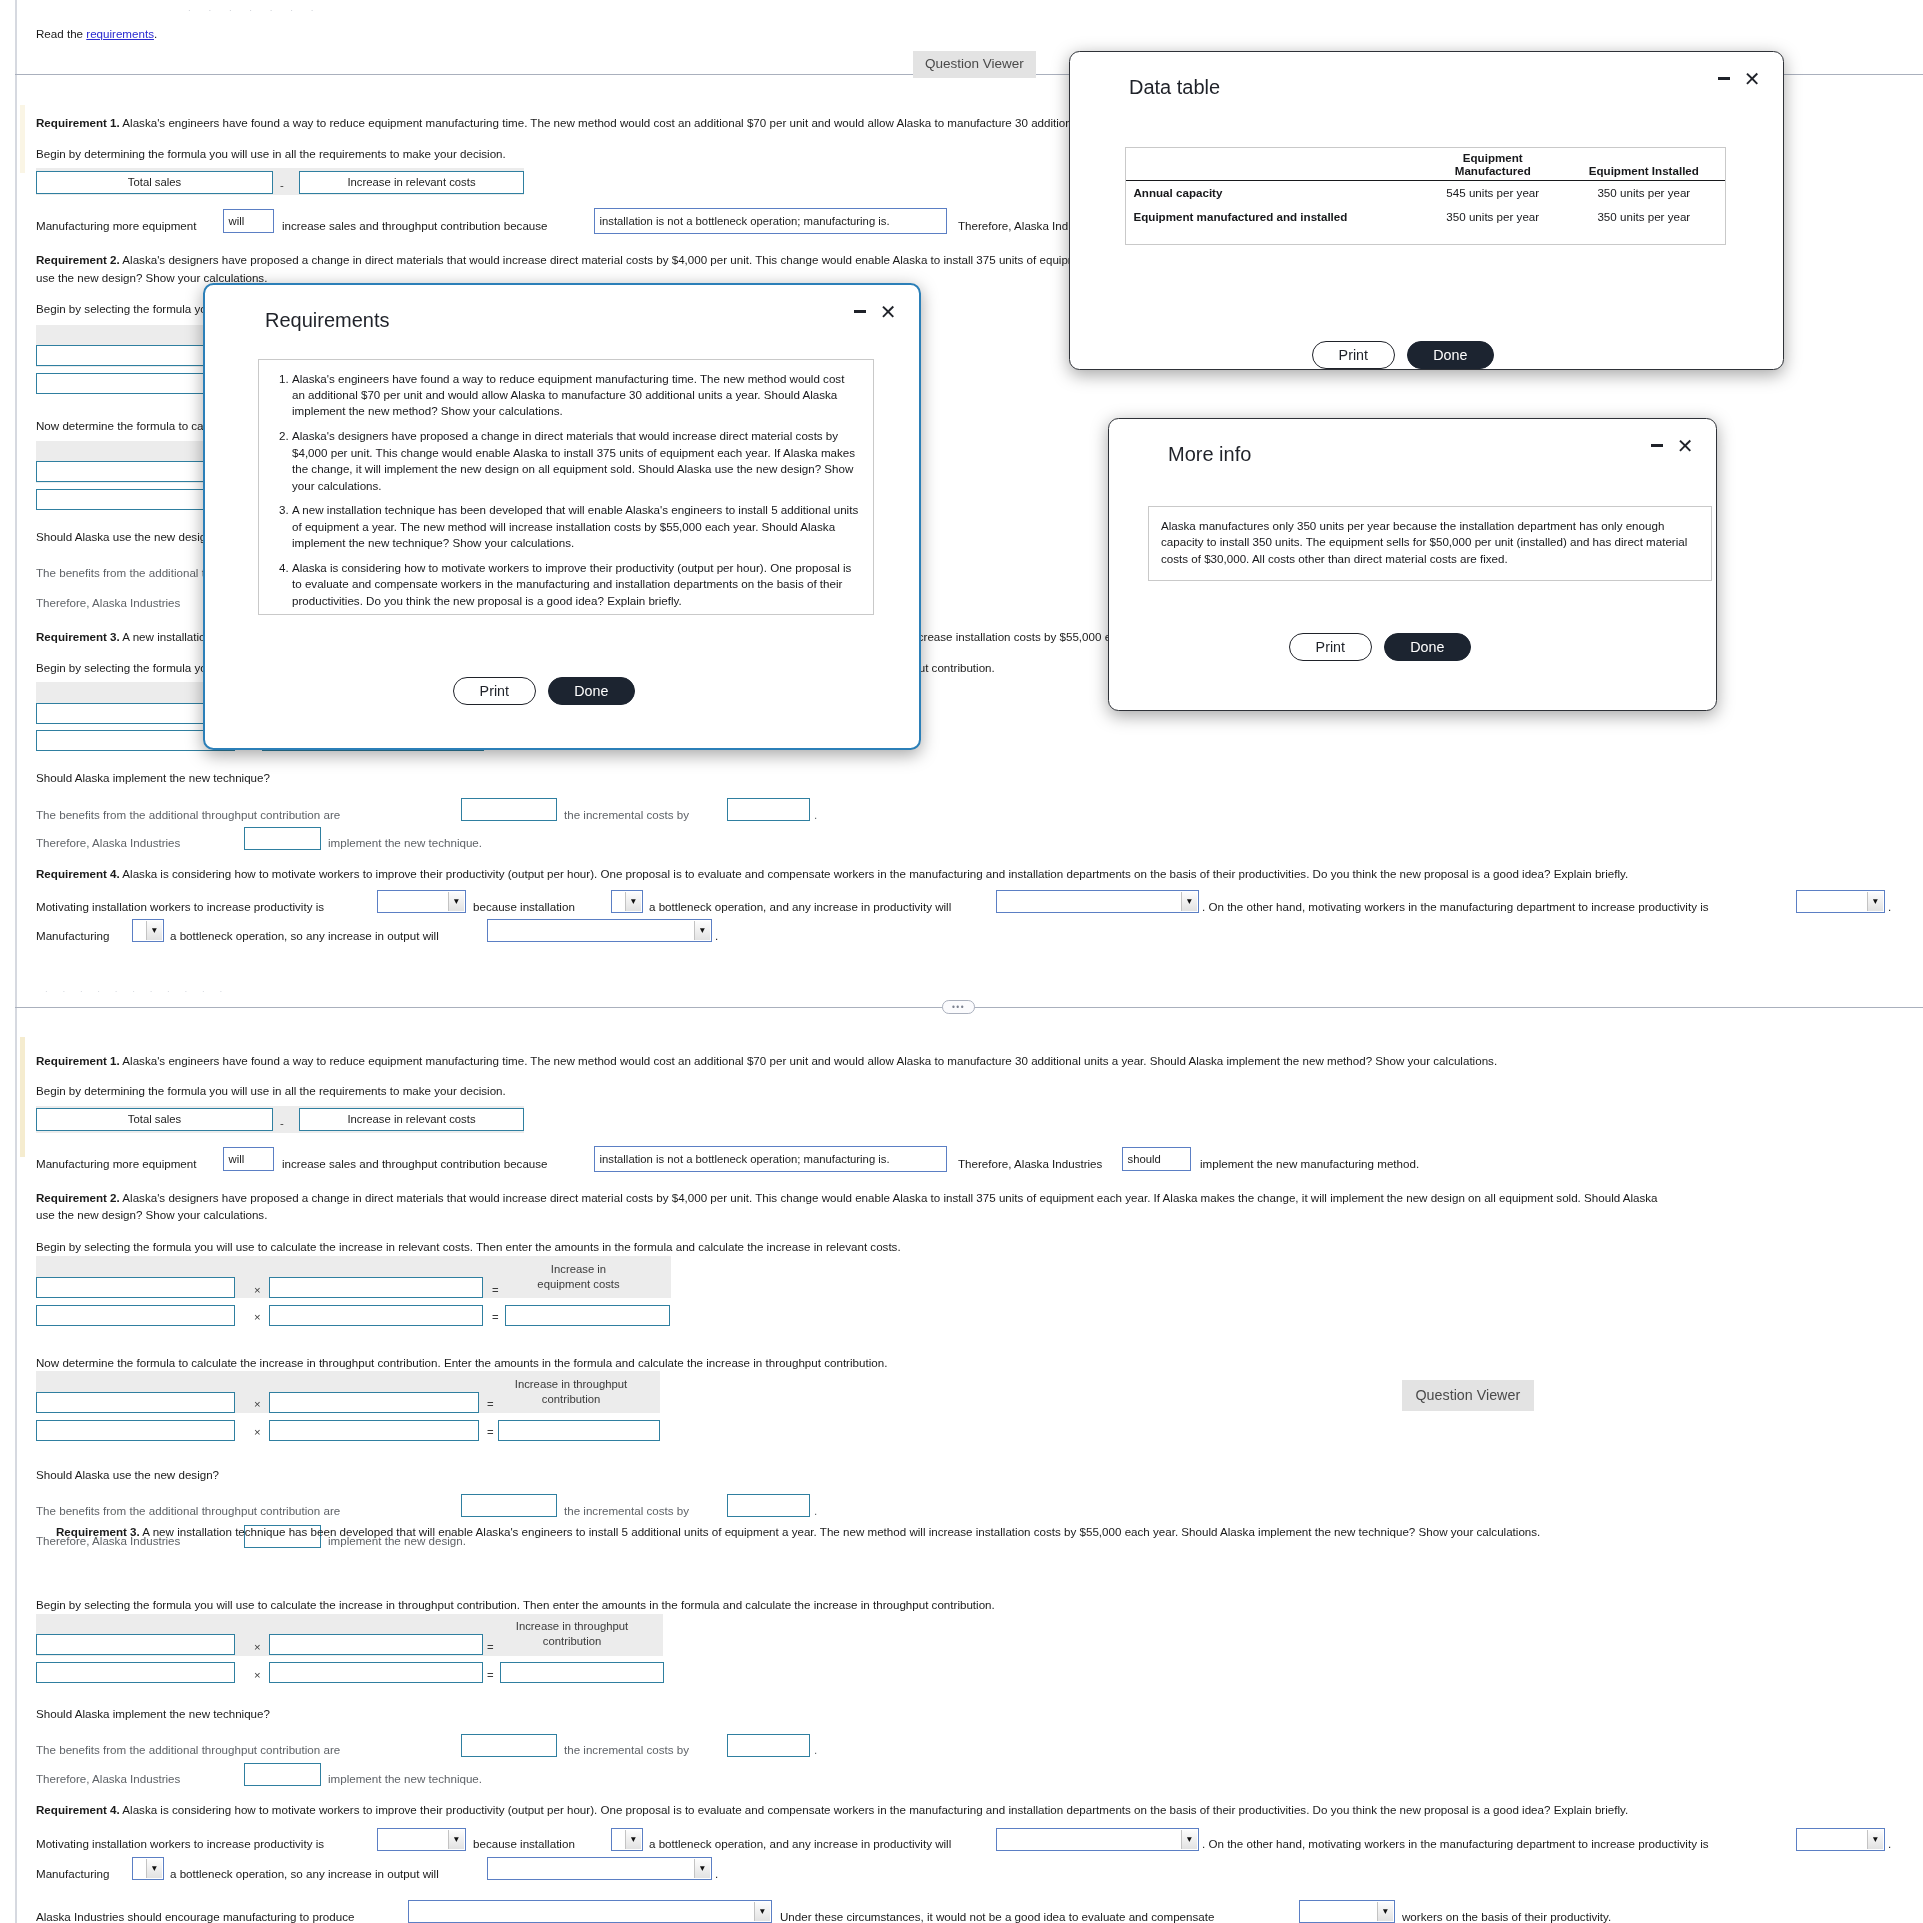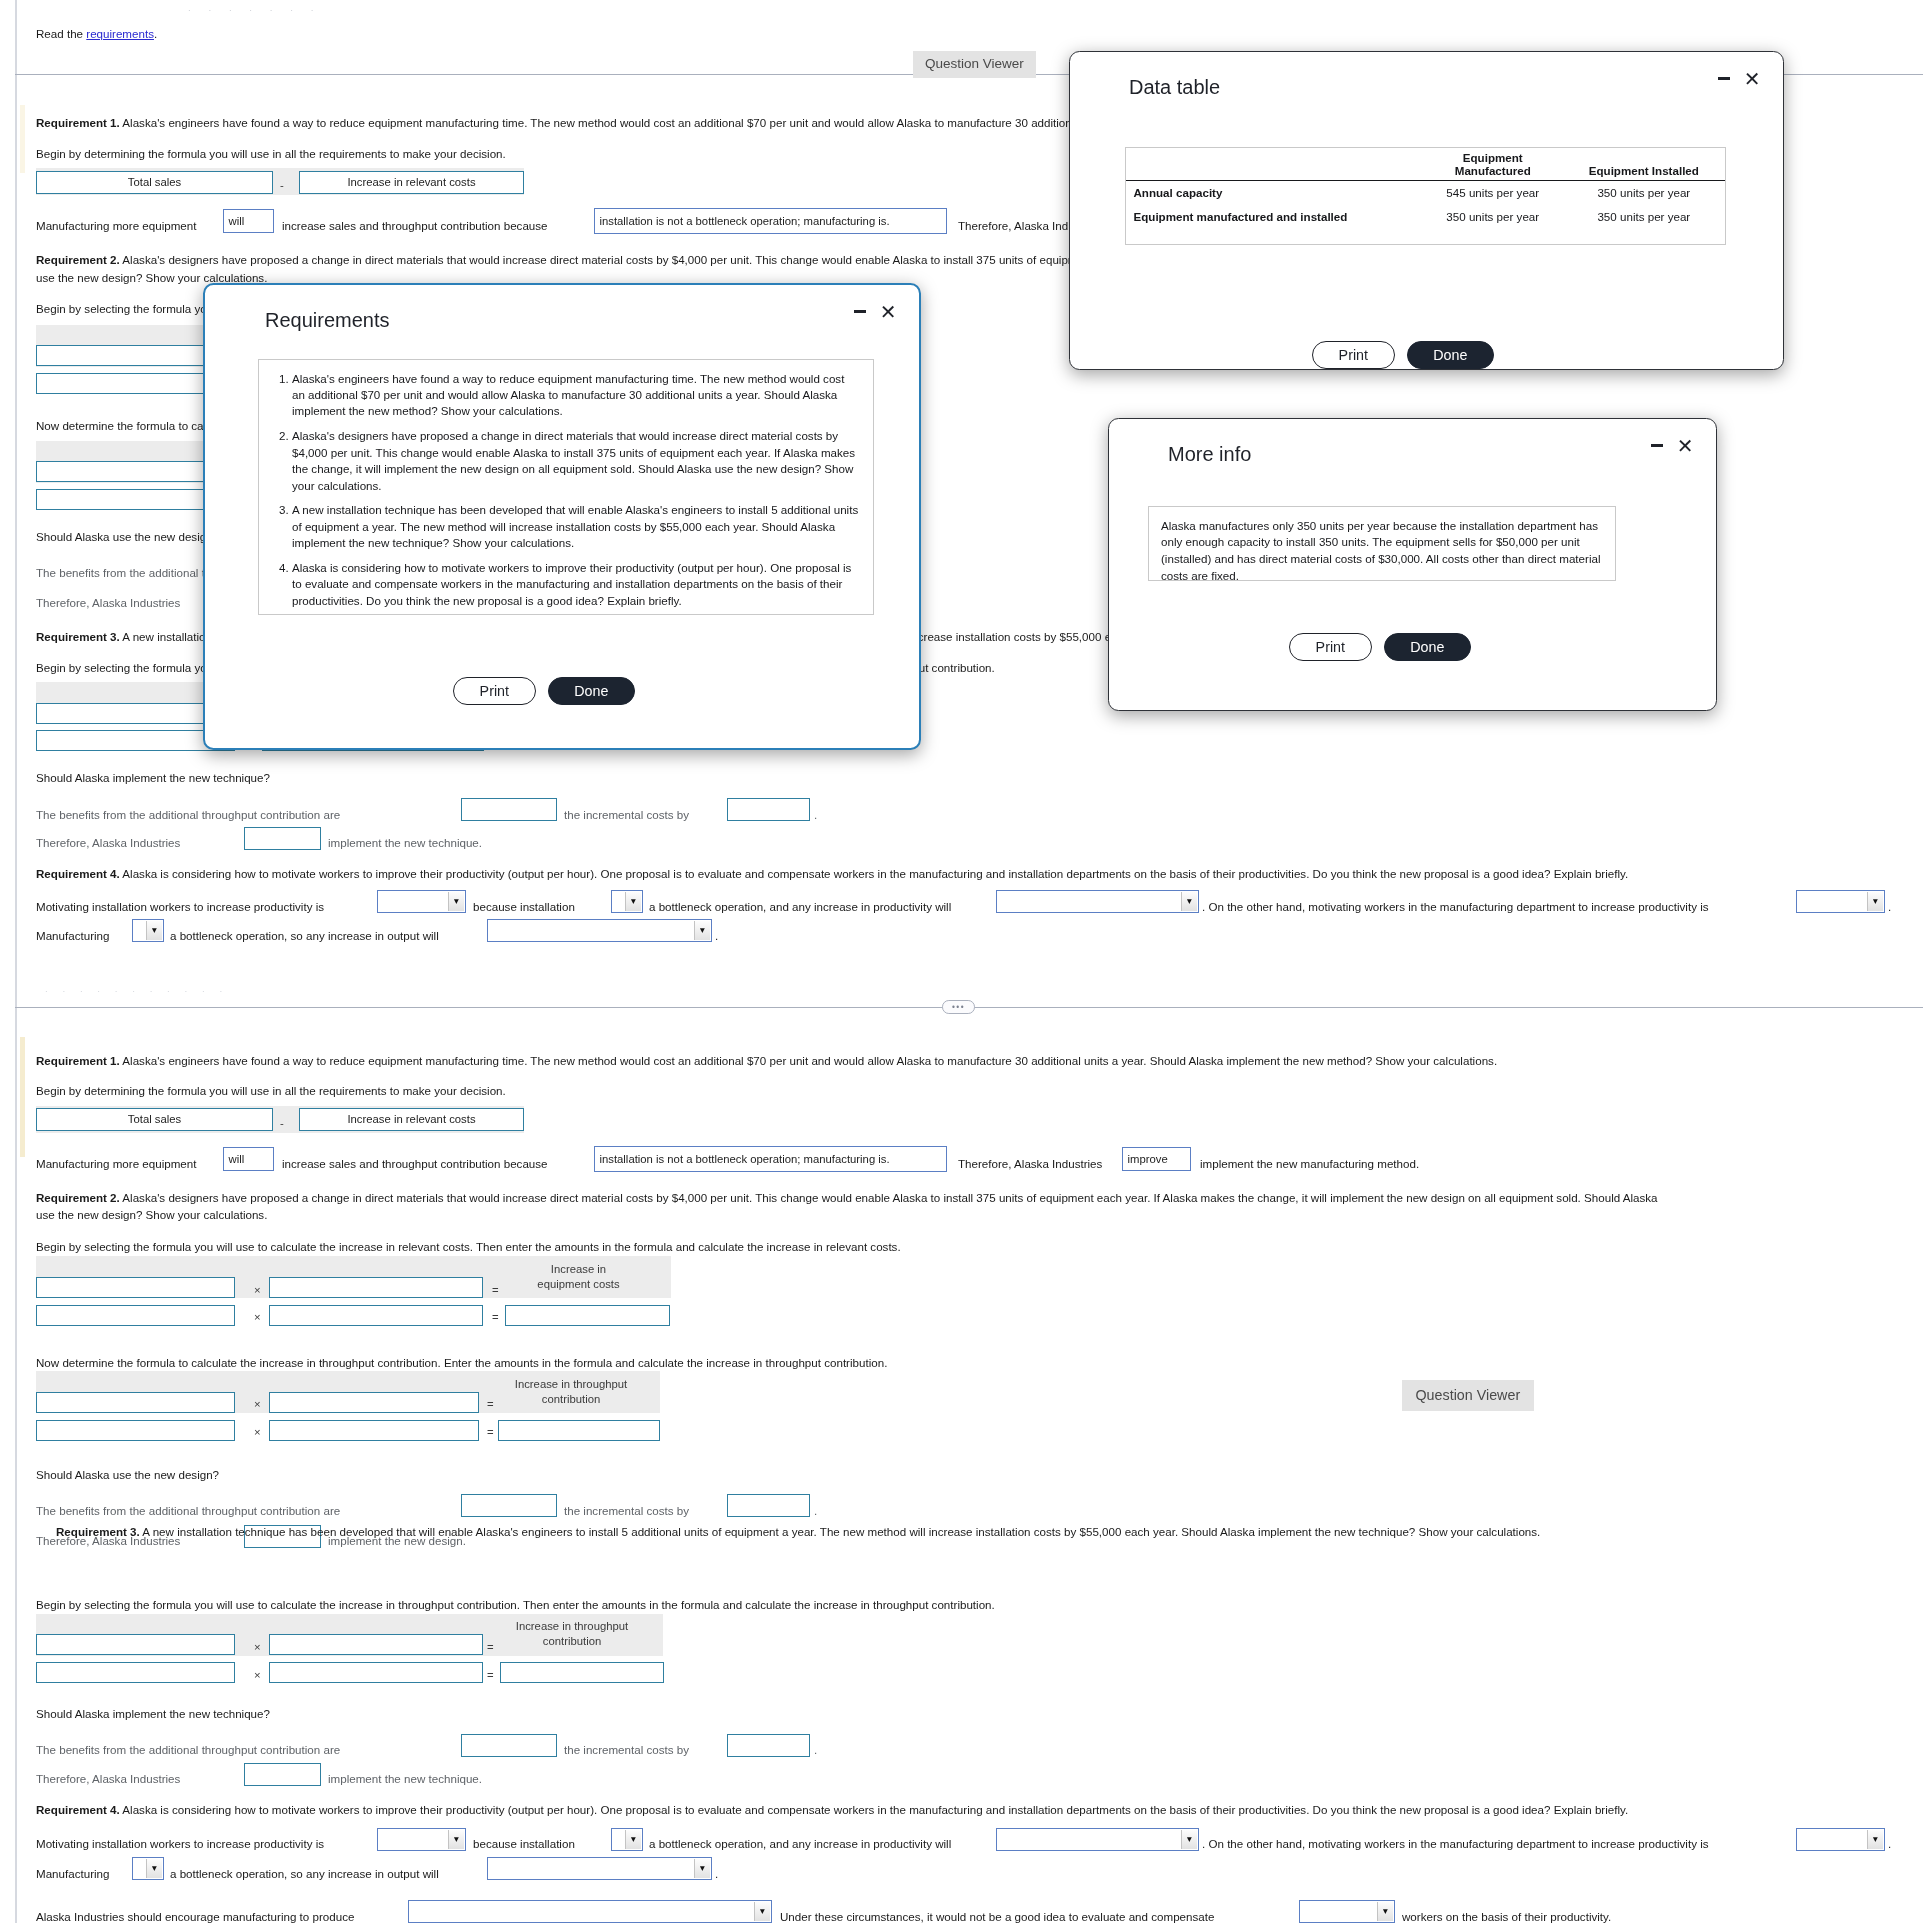"Alaska manufactures only 350 units" div.dlg-body { width: 468px -> 564px }
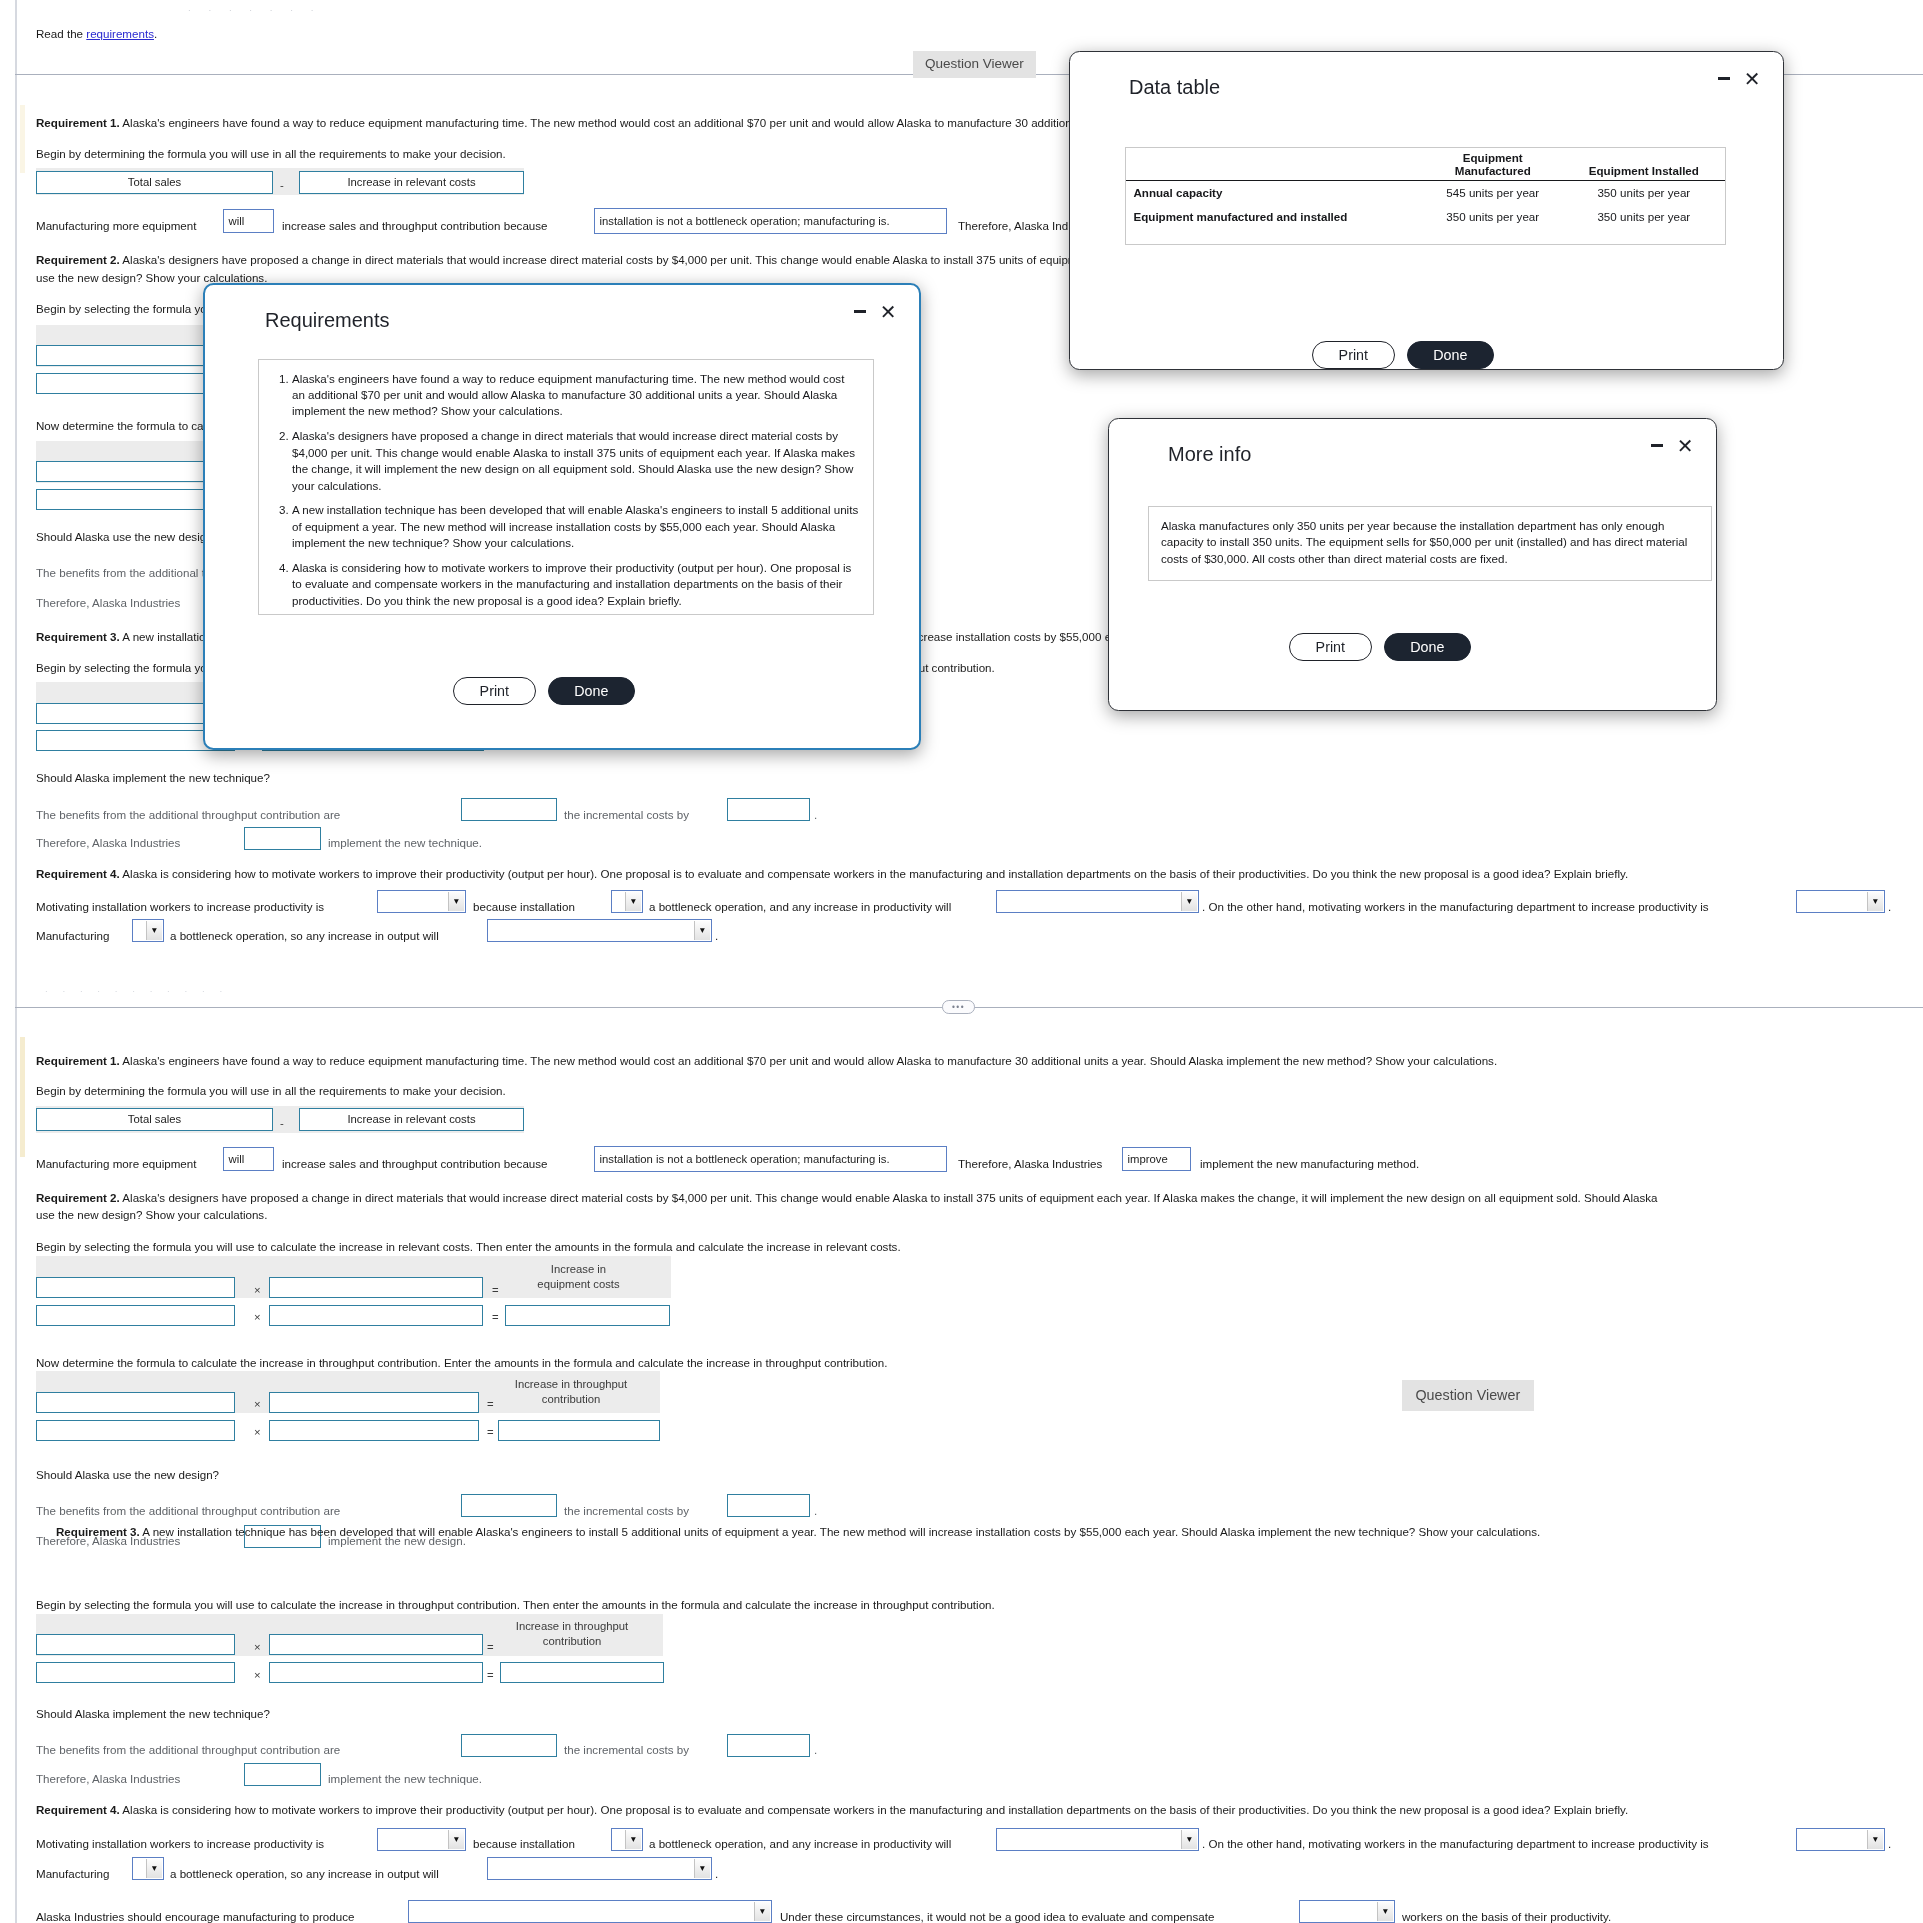"improve" span.val { text: improve -> should }
